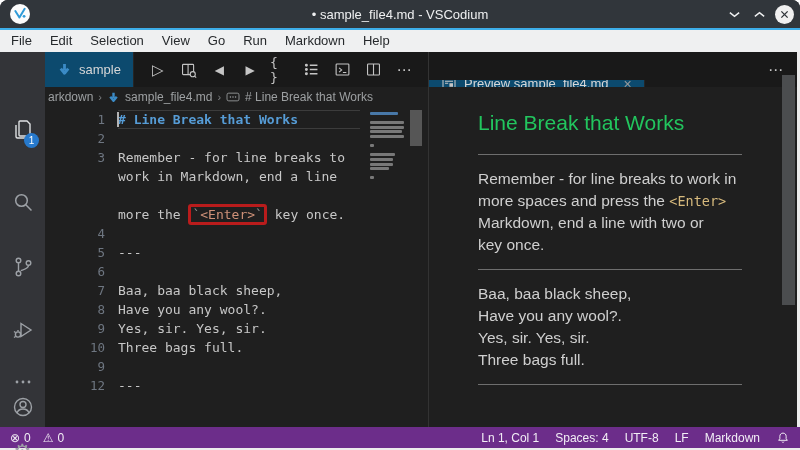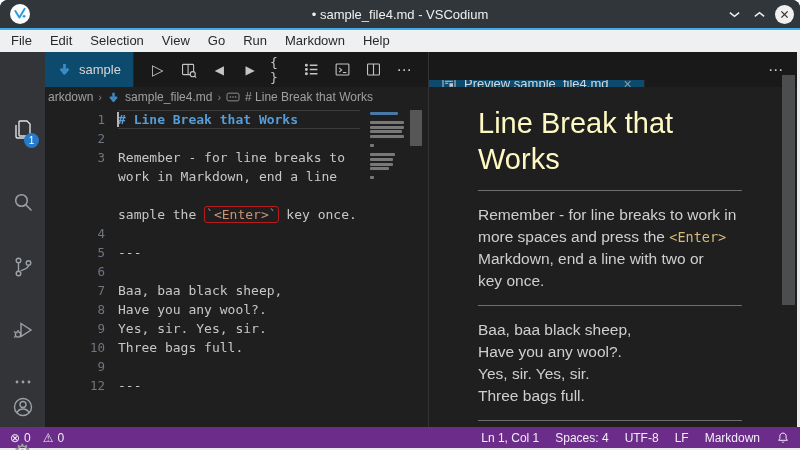"Line Break that Works" .previewbody h1 { color: #fef9c3 -> #22c55e; font-size: 29px -> 21px }
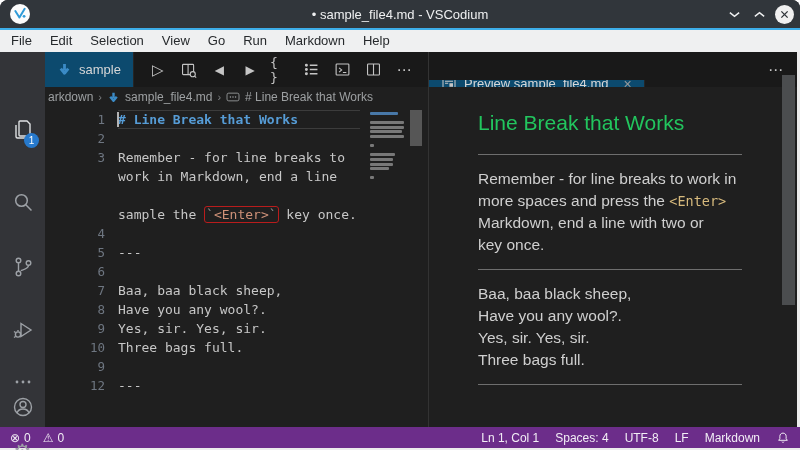"sample the" span { text: sample -> more }
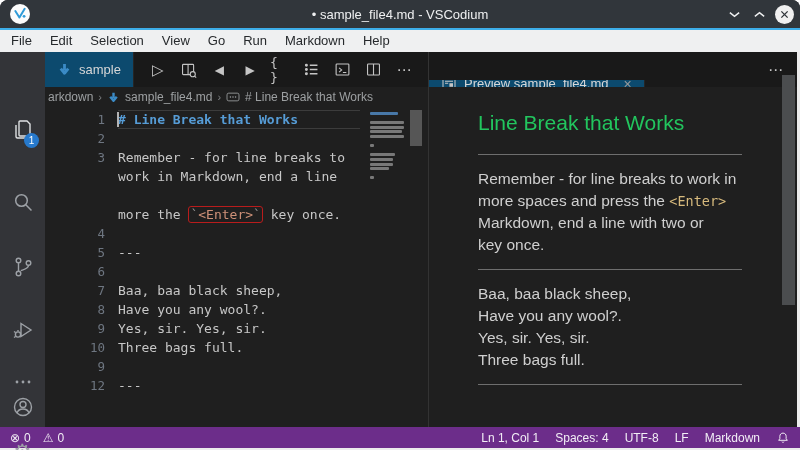"`<Enter>`" .codebox { border: 1px solid #b91c1c -> 3px solid #b91c1c }
